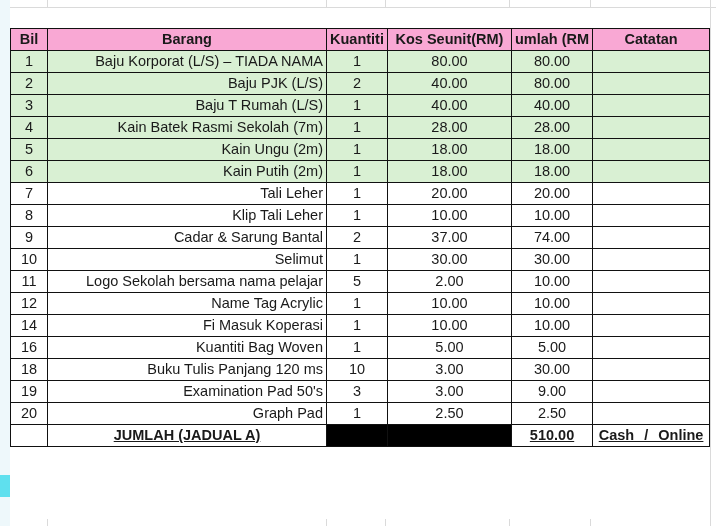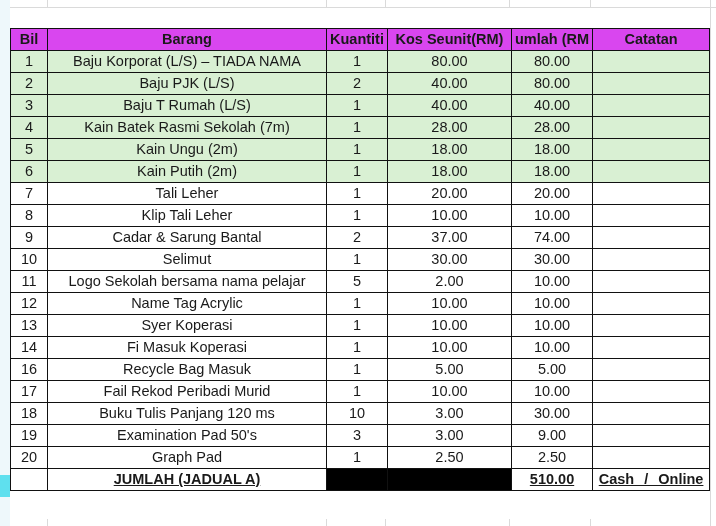"Bil" table.sheet th { background: #d946ef -> #f9a8d4 }
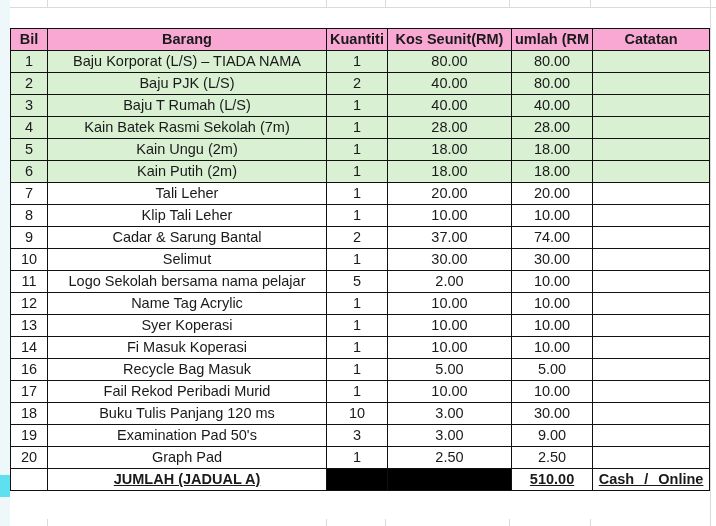"Baju Korporat (L/S) – TIADA" td.left { text-align: center -> right }
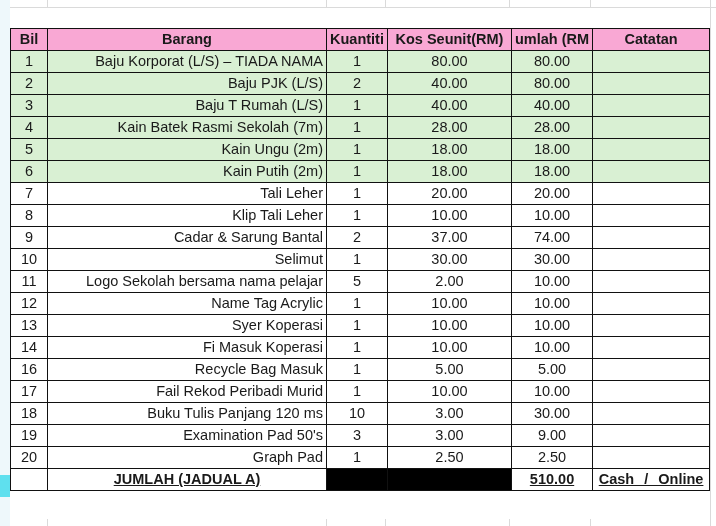"13" tr { html: <tr> <td>13</td> <td>Syer Koperasi</td> <td>1</td> <td>10.00</td> <td>10.00</td> <td></td> </tr> -> none }
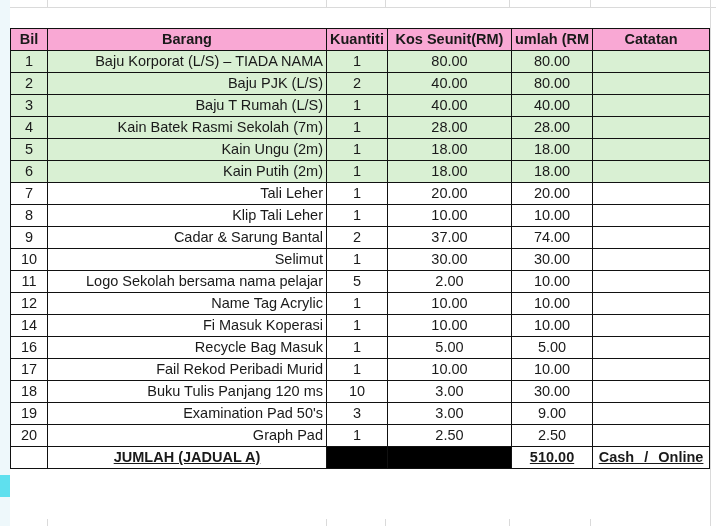"Recycle Bag Masuk" td.left { text: Recycle Bag Masuk -> Kuantiti Bag Woven }
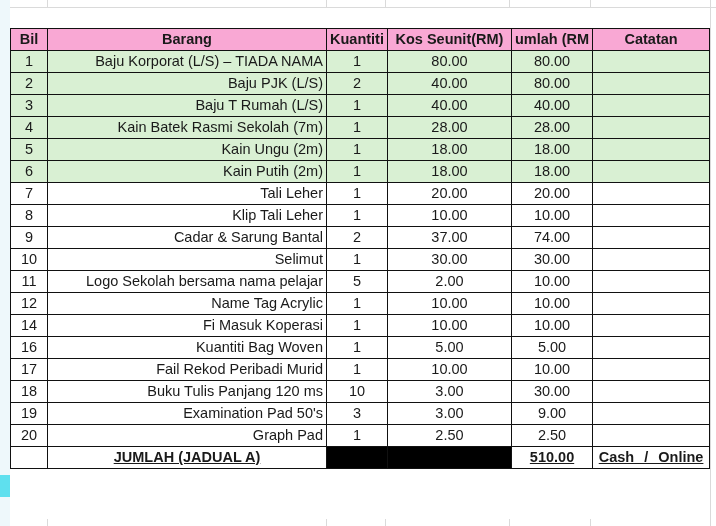"17" tr { html: <tr> <td>17</td> <td>Fail Rekod Peribadi Murid</td> <td>1</td> <td>10.00</td> <td>10.00</td> <td></td> </tr> -> none }
